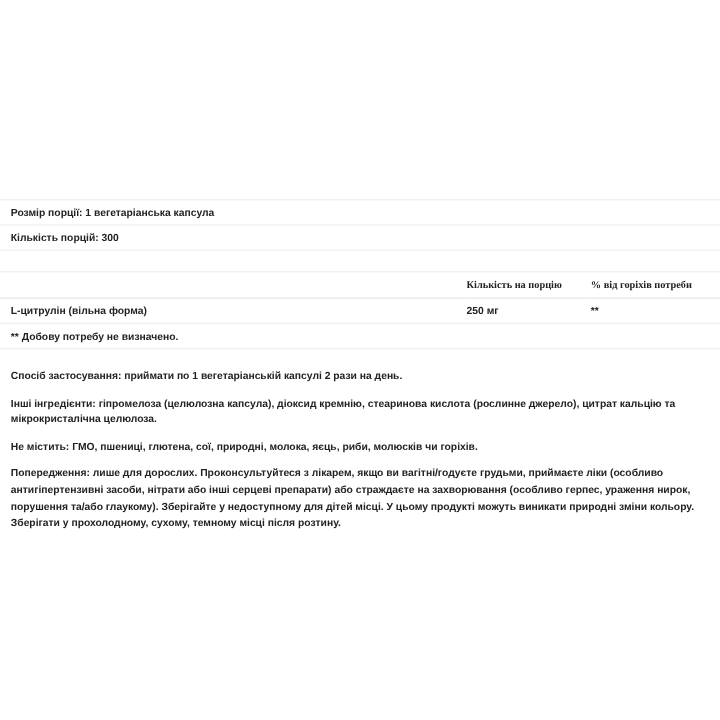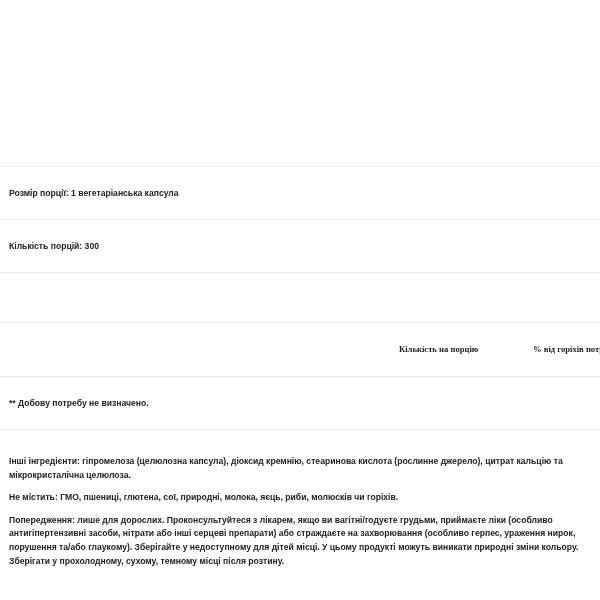"Розмір порції: 1 вегетаріанська капсула" .facts-table td { padding: 16px -> 0 }
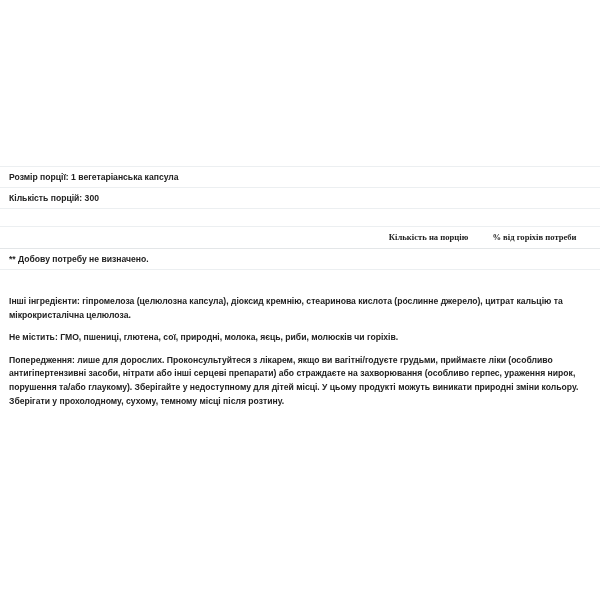"L-цитрулін (вільна форма)" tr { html: none -> <tr> <td>L-цитрулін (вільна форма)</td> <td>250 мг</td> <td>**</td> </tr> }
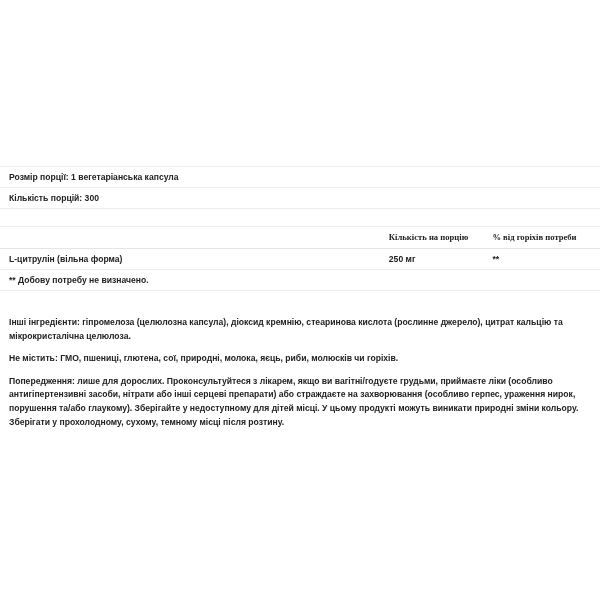"Спосіб застосування: приймати по 1" p { html: none -> <p>Спосіб застосування: приймати по 1 вегетаріанській капсулі 2 рази на день.</p> }
